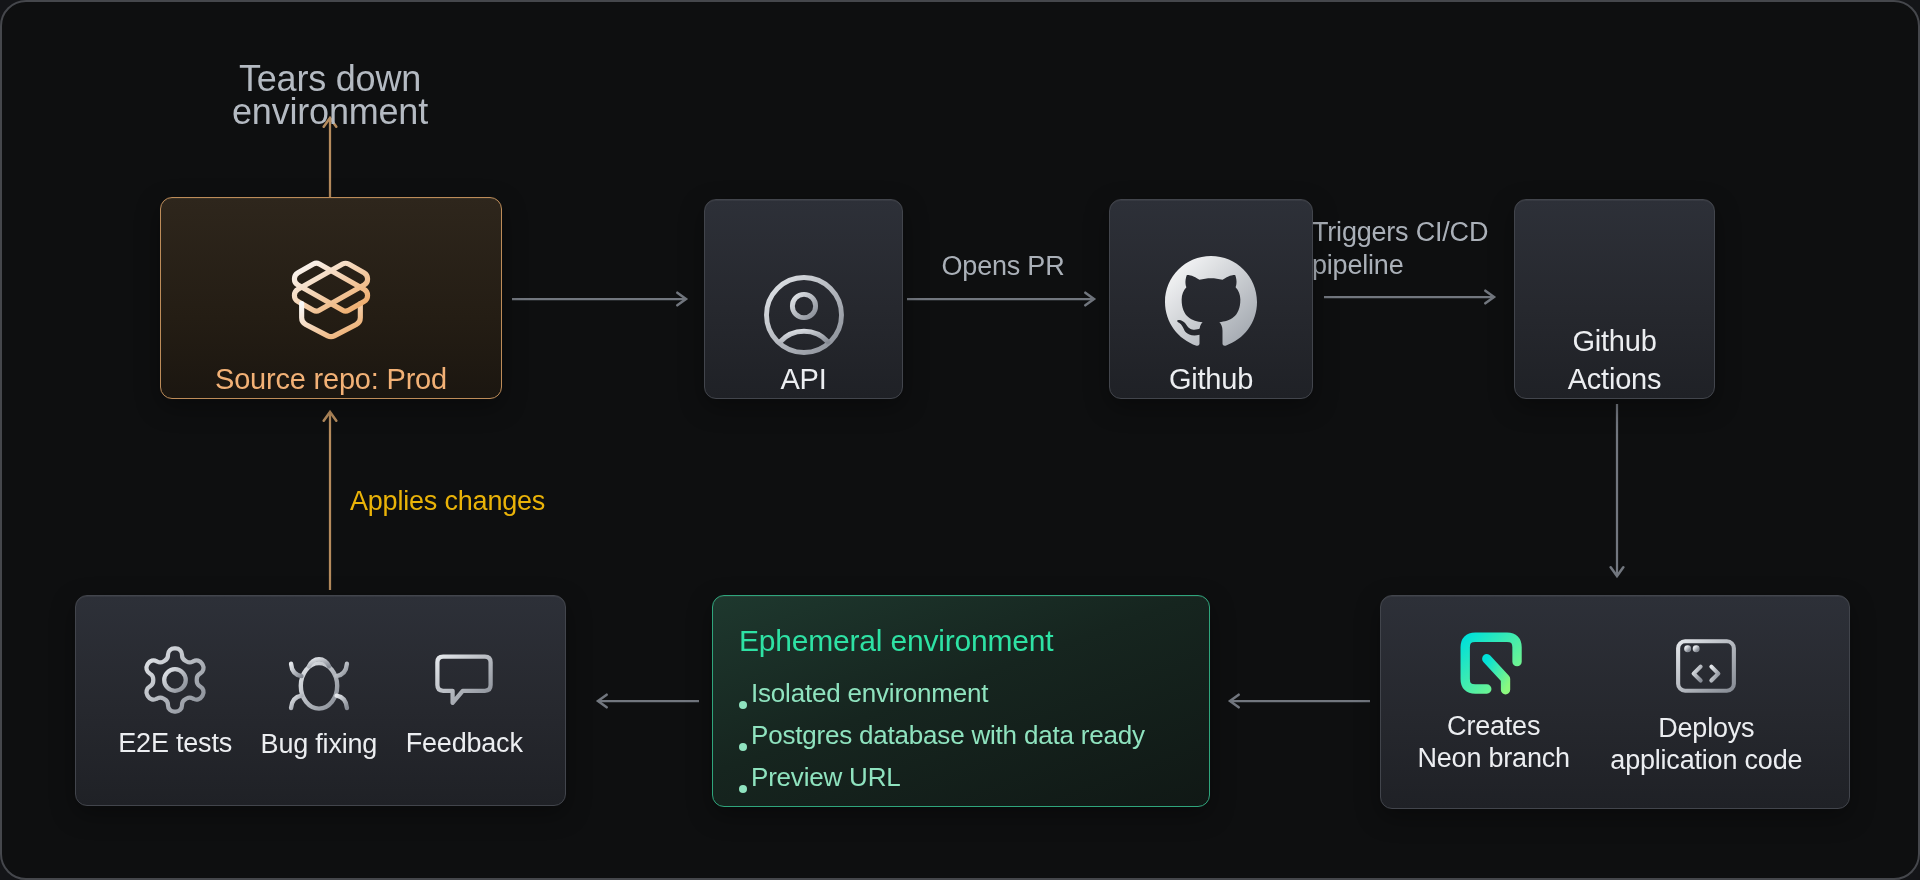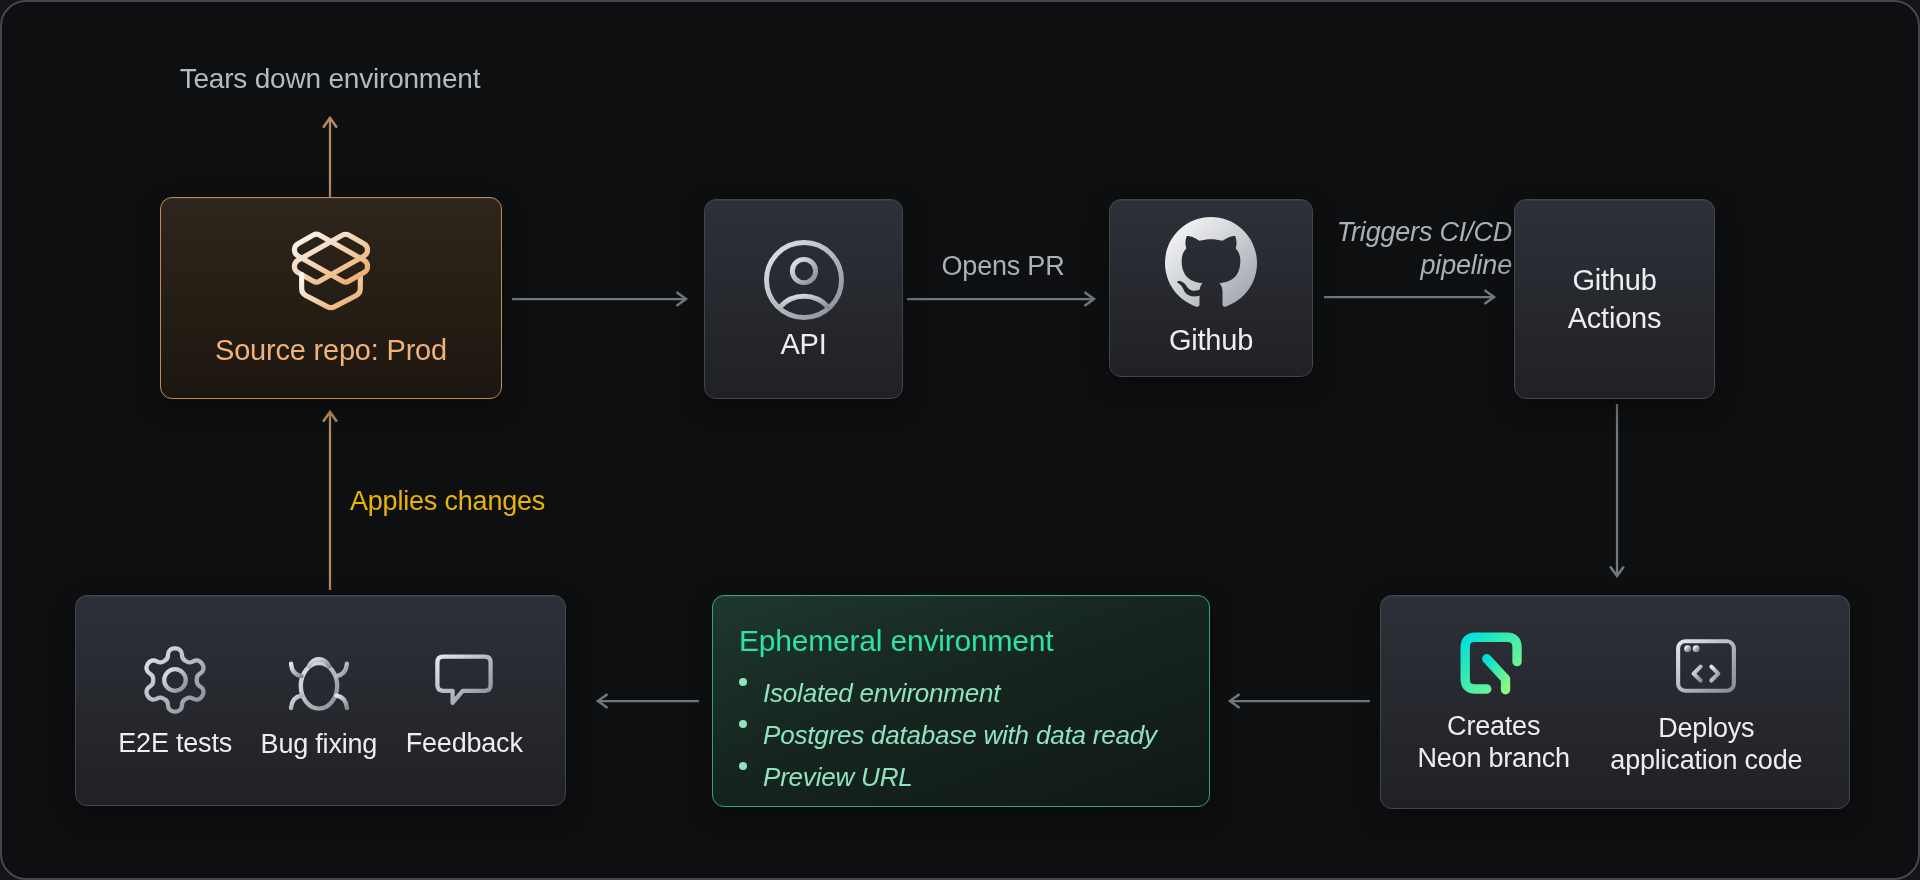"Tears down environment" .lbl-tears { font-size: 28px -> 36px }
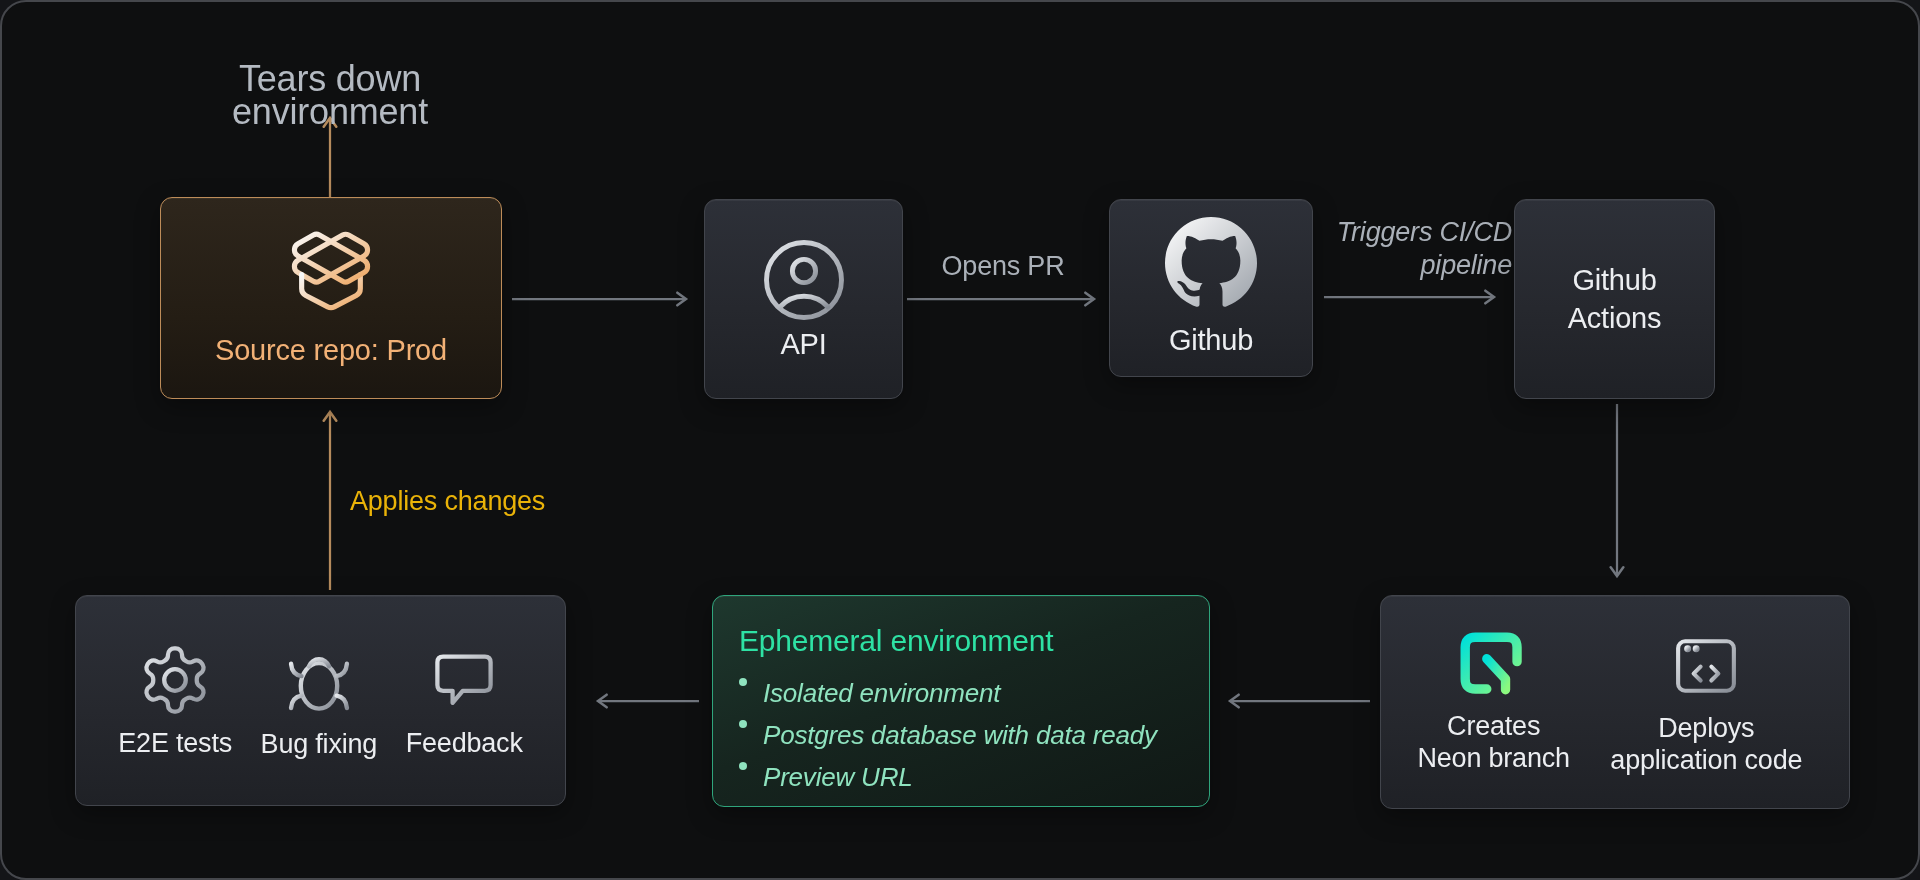"Triggers CI/CD pipeline" .lbl-triggers { font-style: italic -> none; text-align: right -> left }
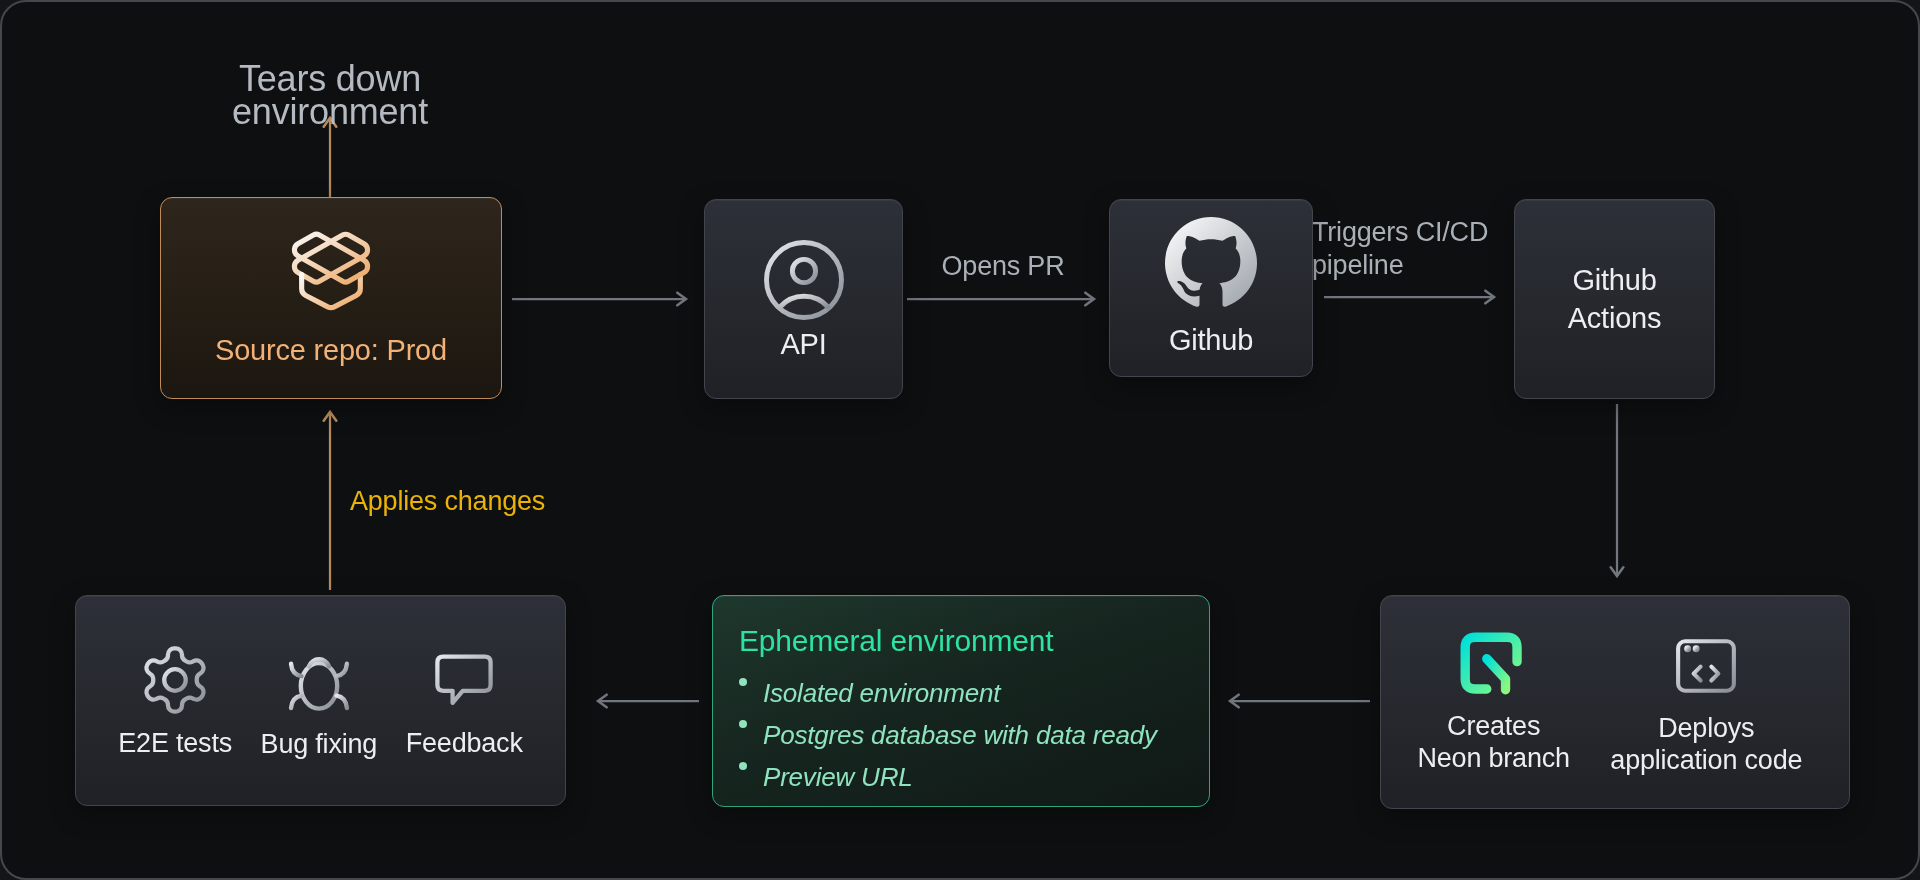"Github Actions" .node { justify-content: center -> flex-end }
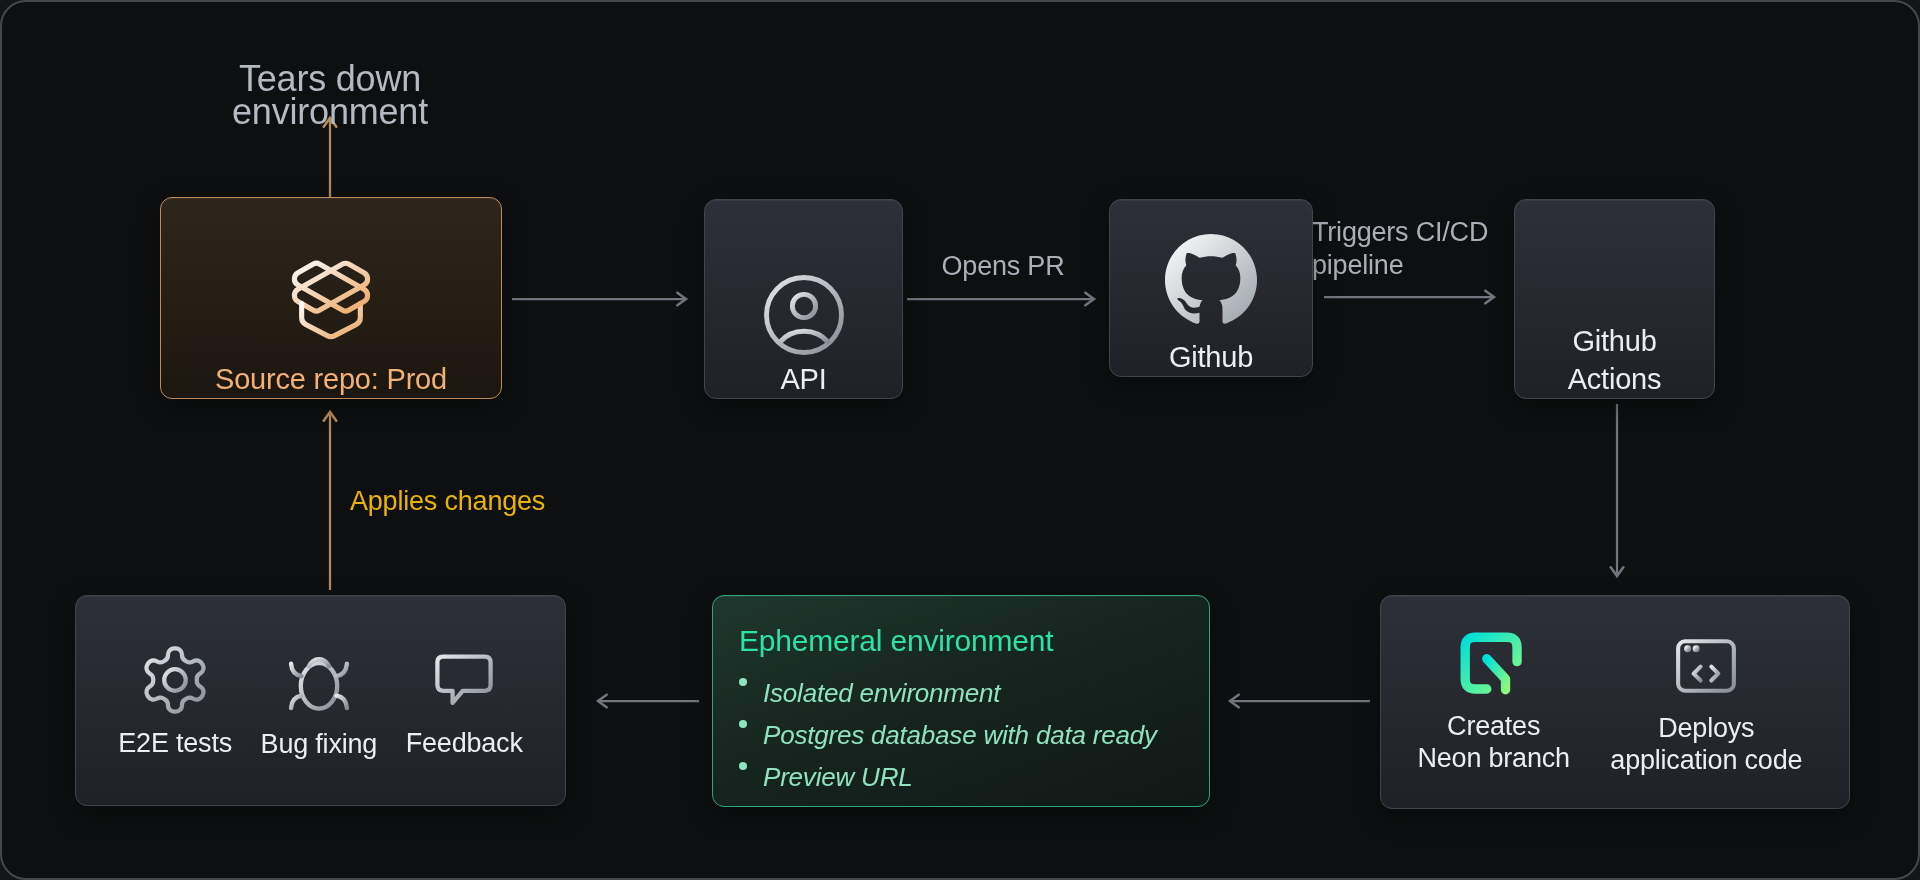"Github" .node.github { height: 178px -> 200px }
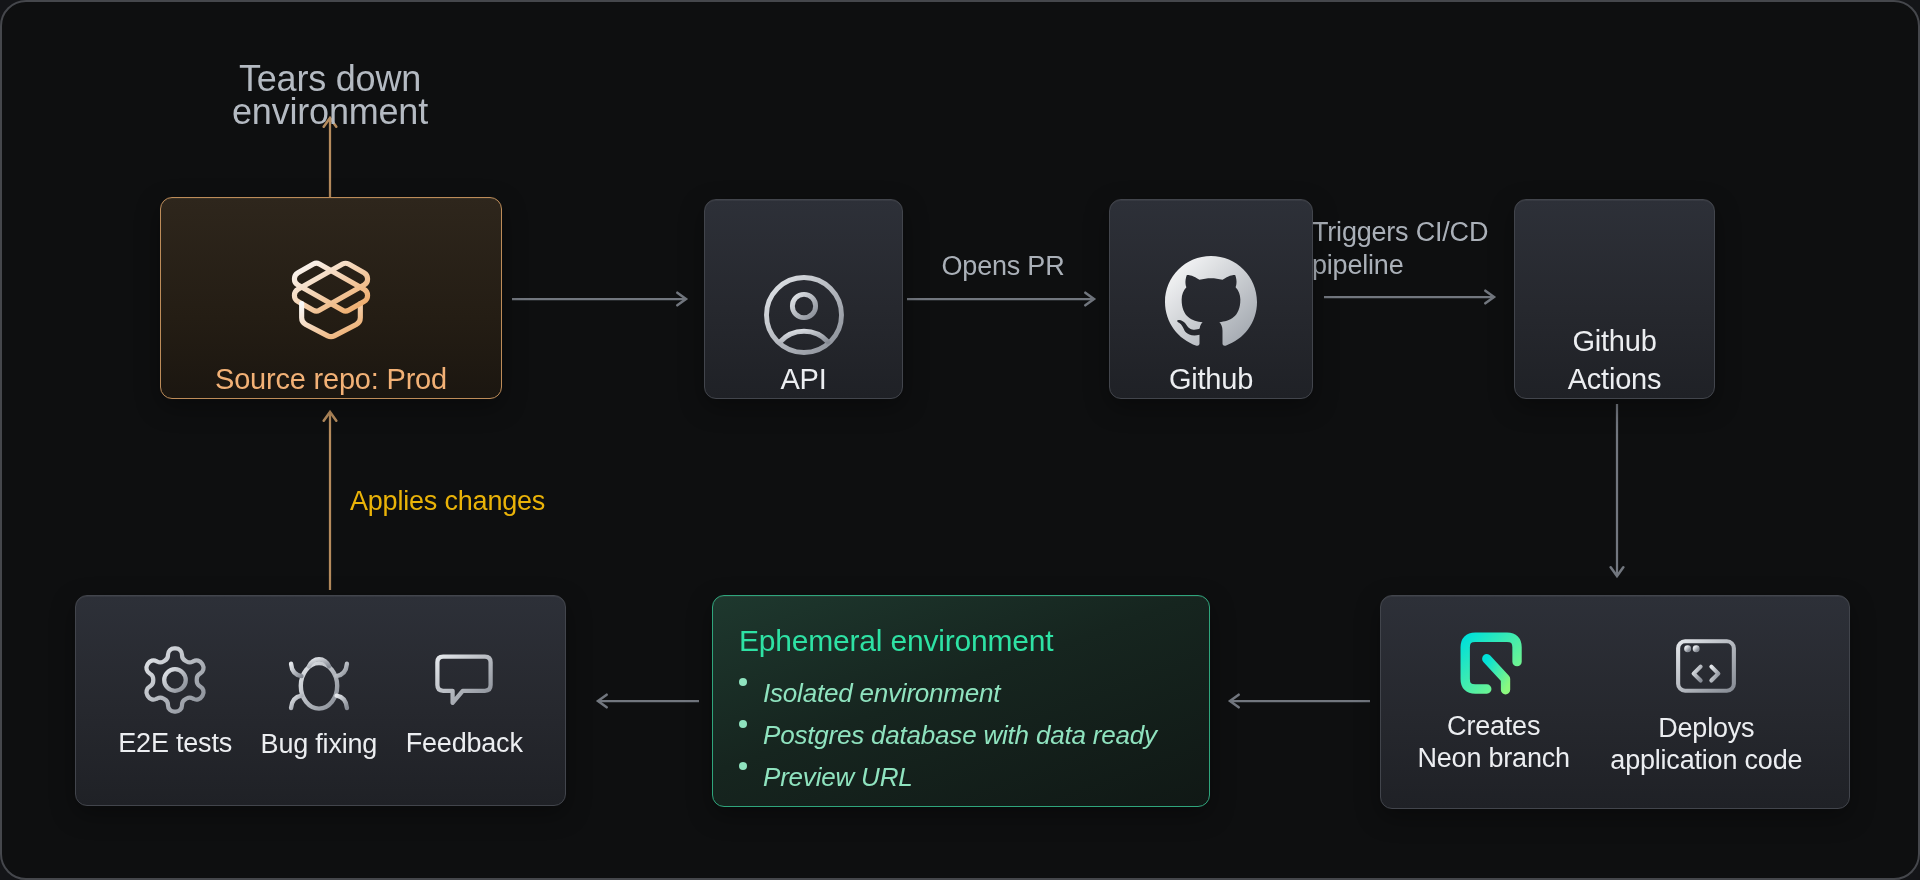"Isolated environment" .eph-list li { align-items: flex-start -> flex-end; font-style: italic -> none; gap: 16px -> 4px }
